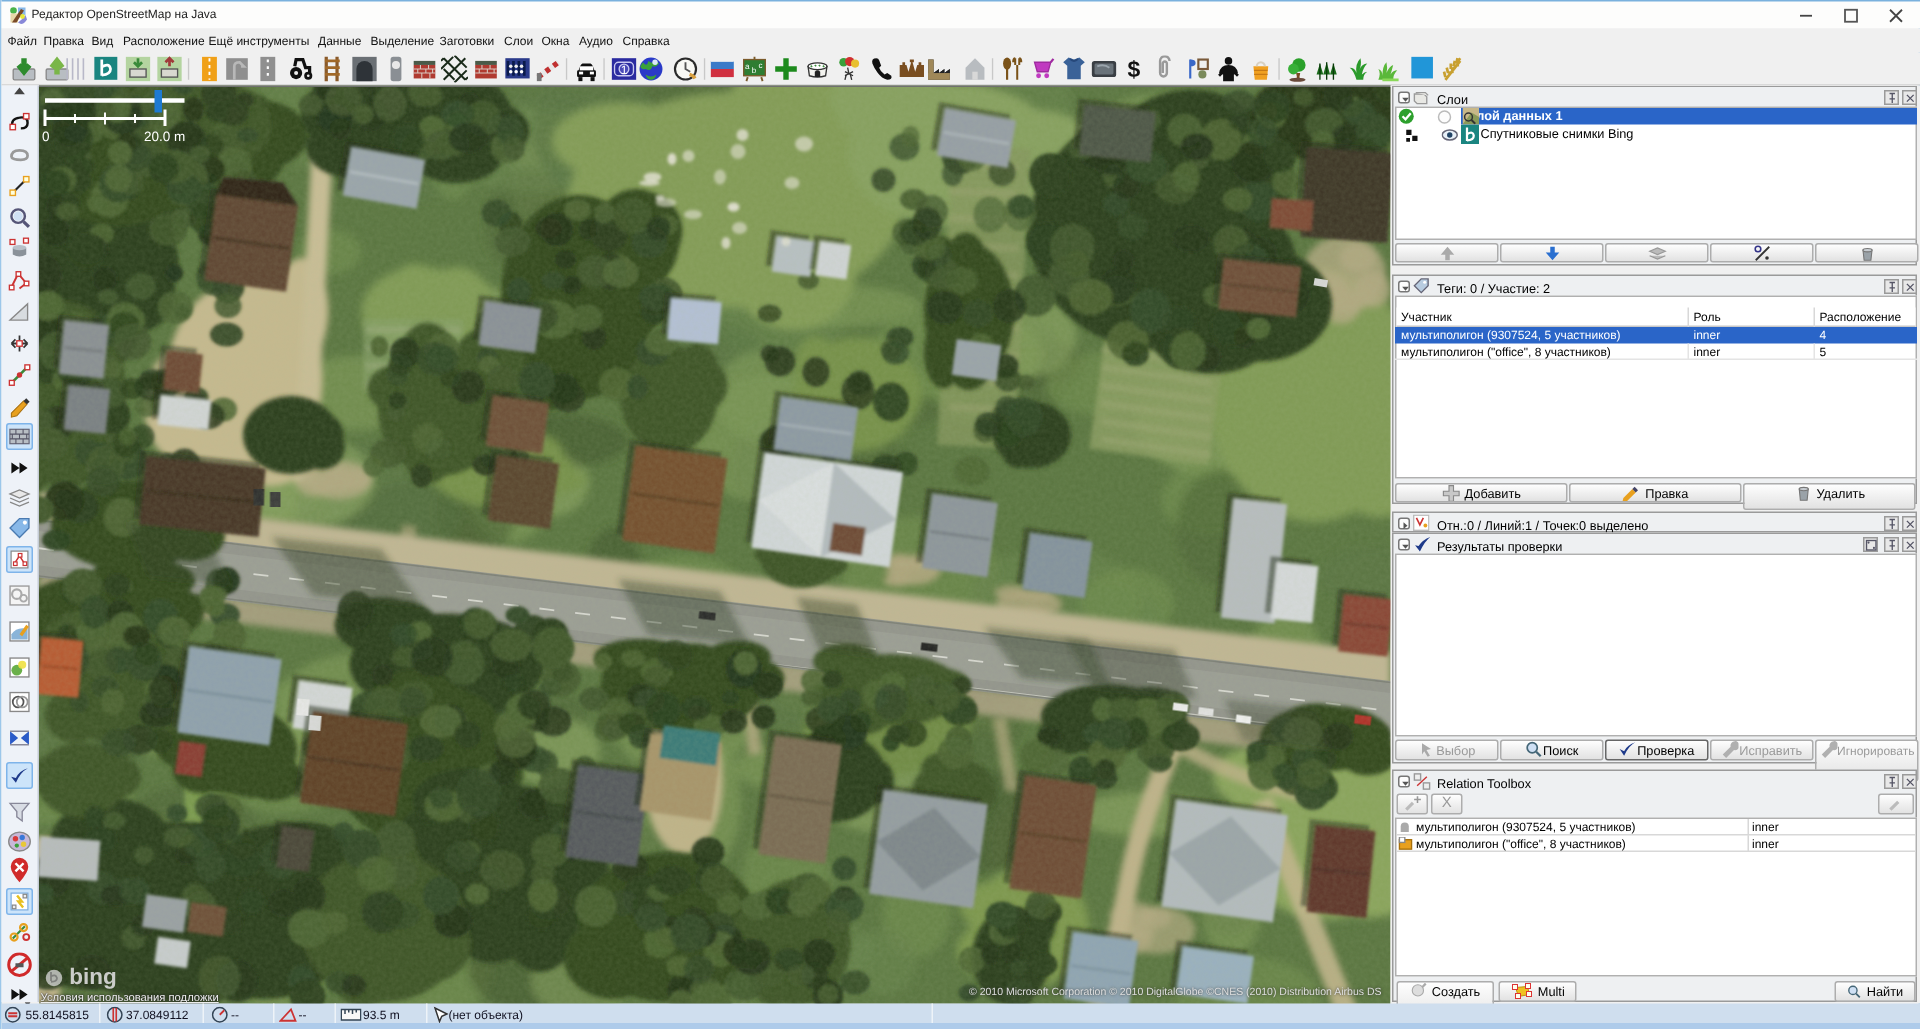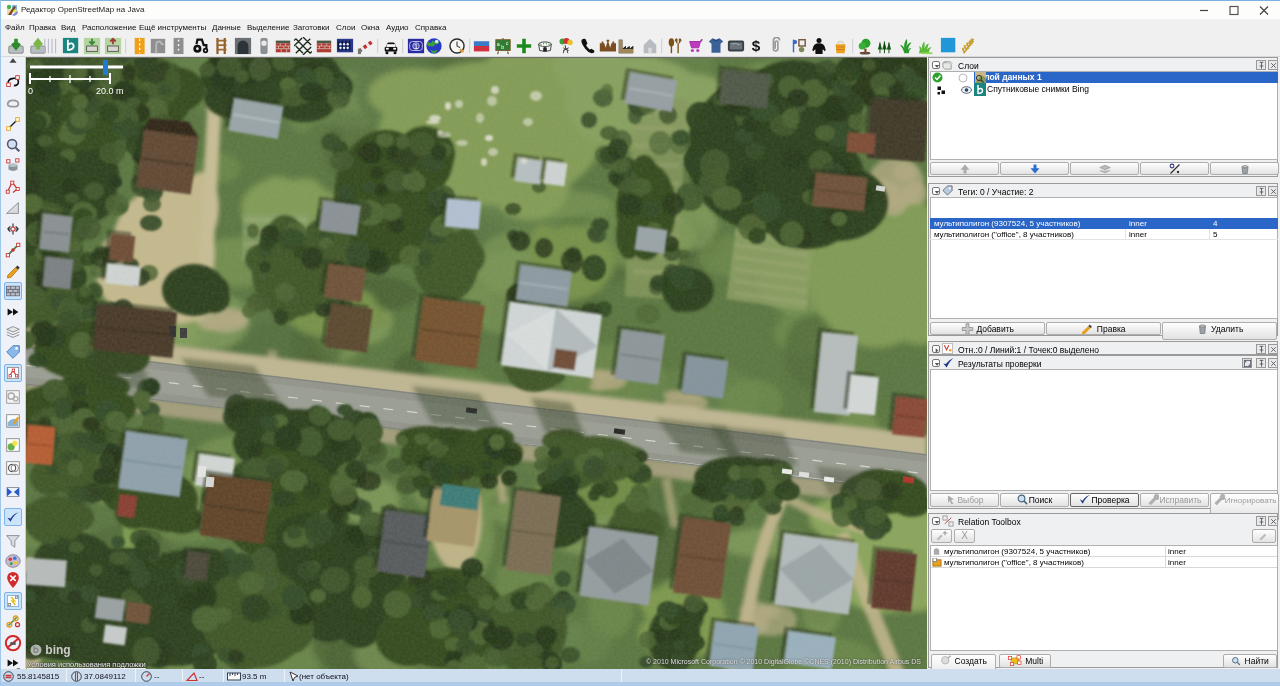"Участник" div.abs { html: none -> <div> <span>Участник</span> <span>Роль</span> <span>Расположение</span> <span></span> <span></span> </div> }
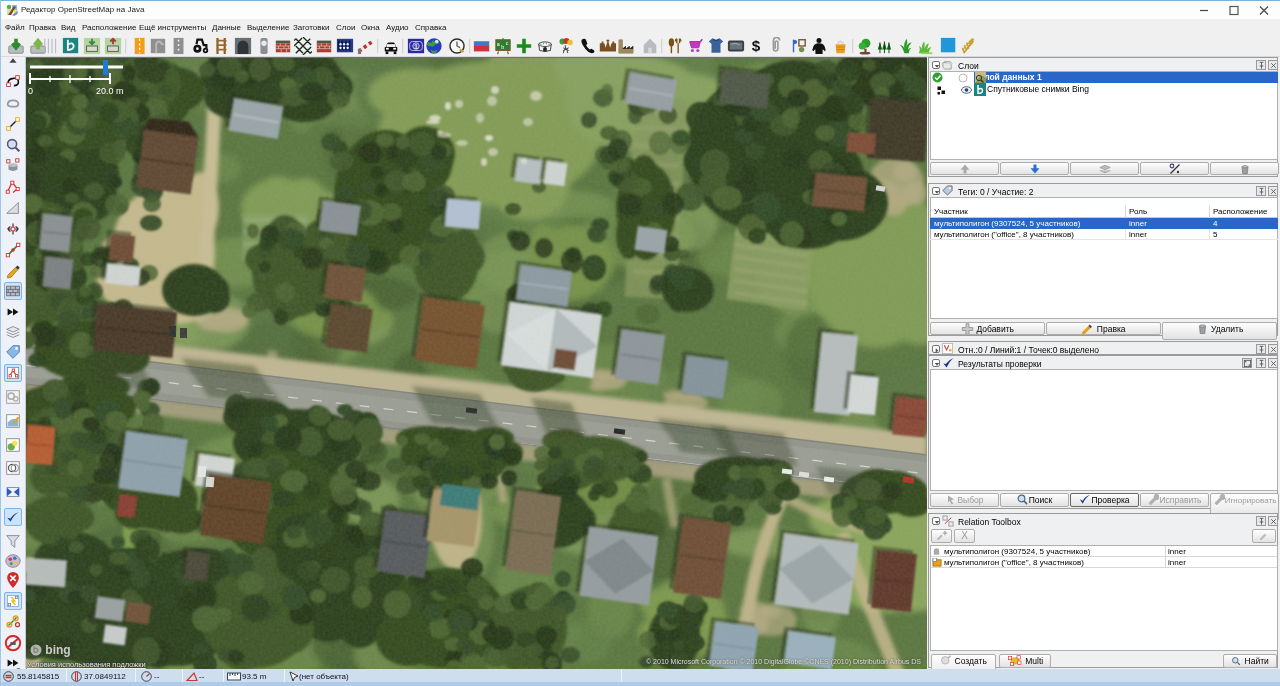"bing" div.abs { font-size: 12px -> 15px }
